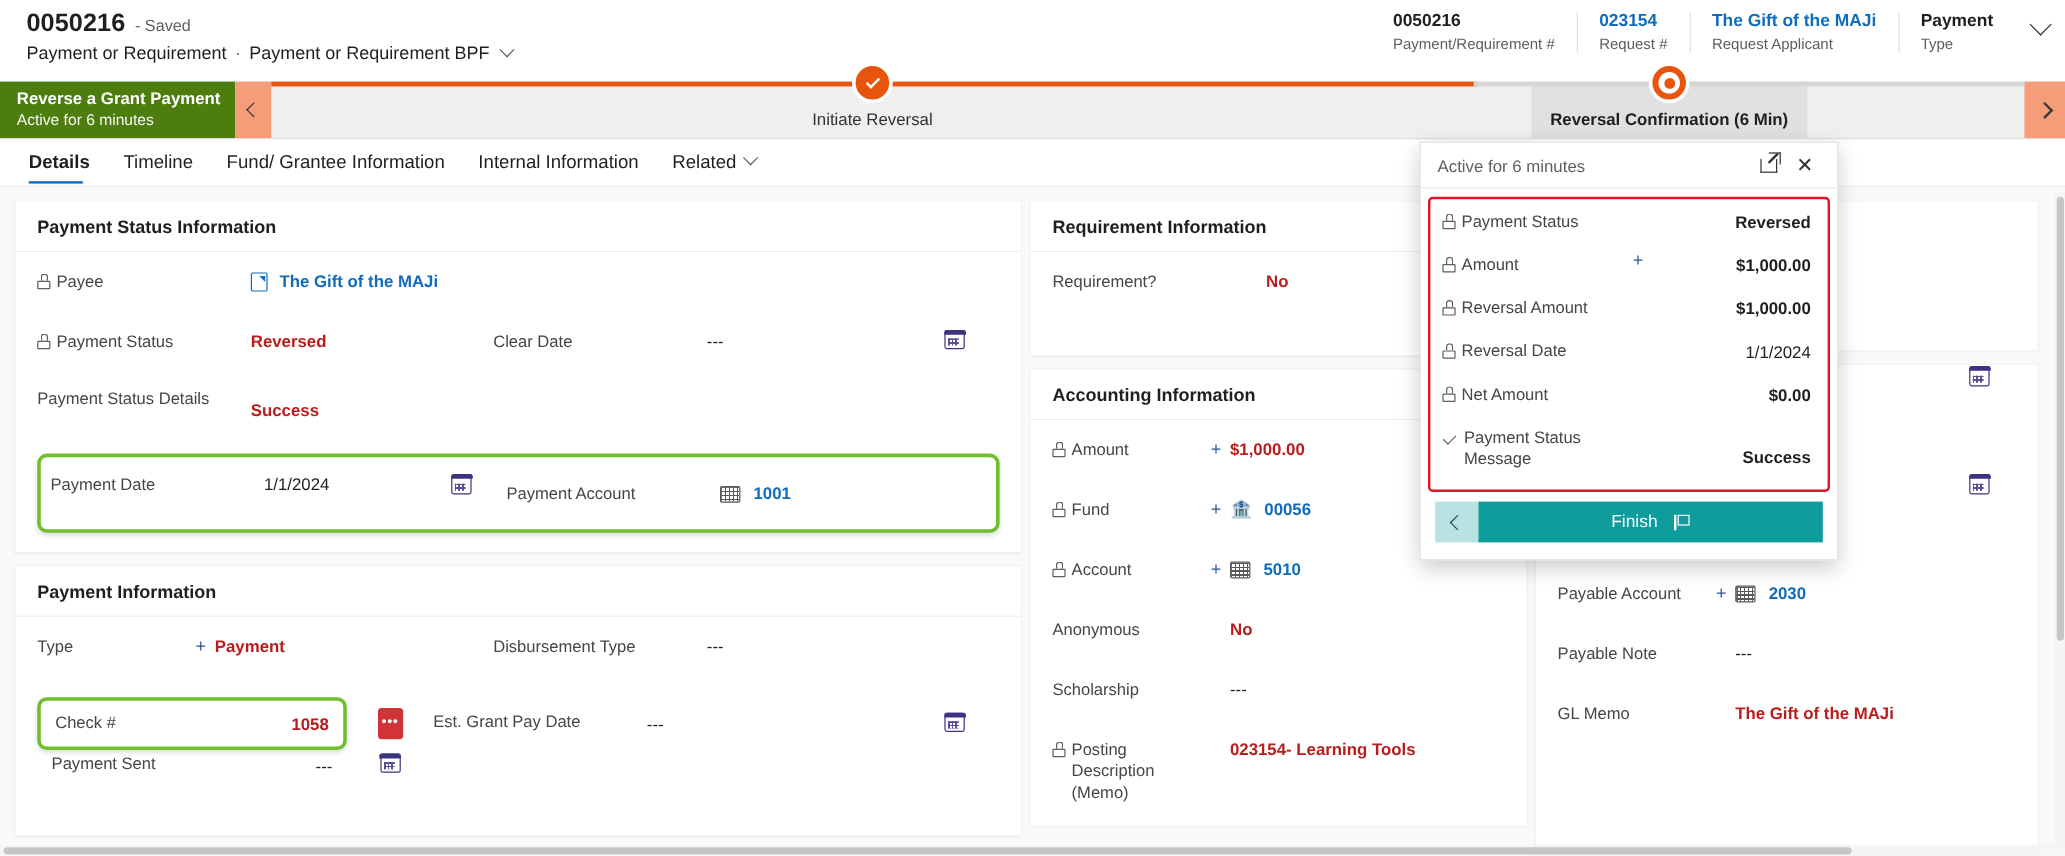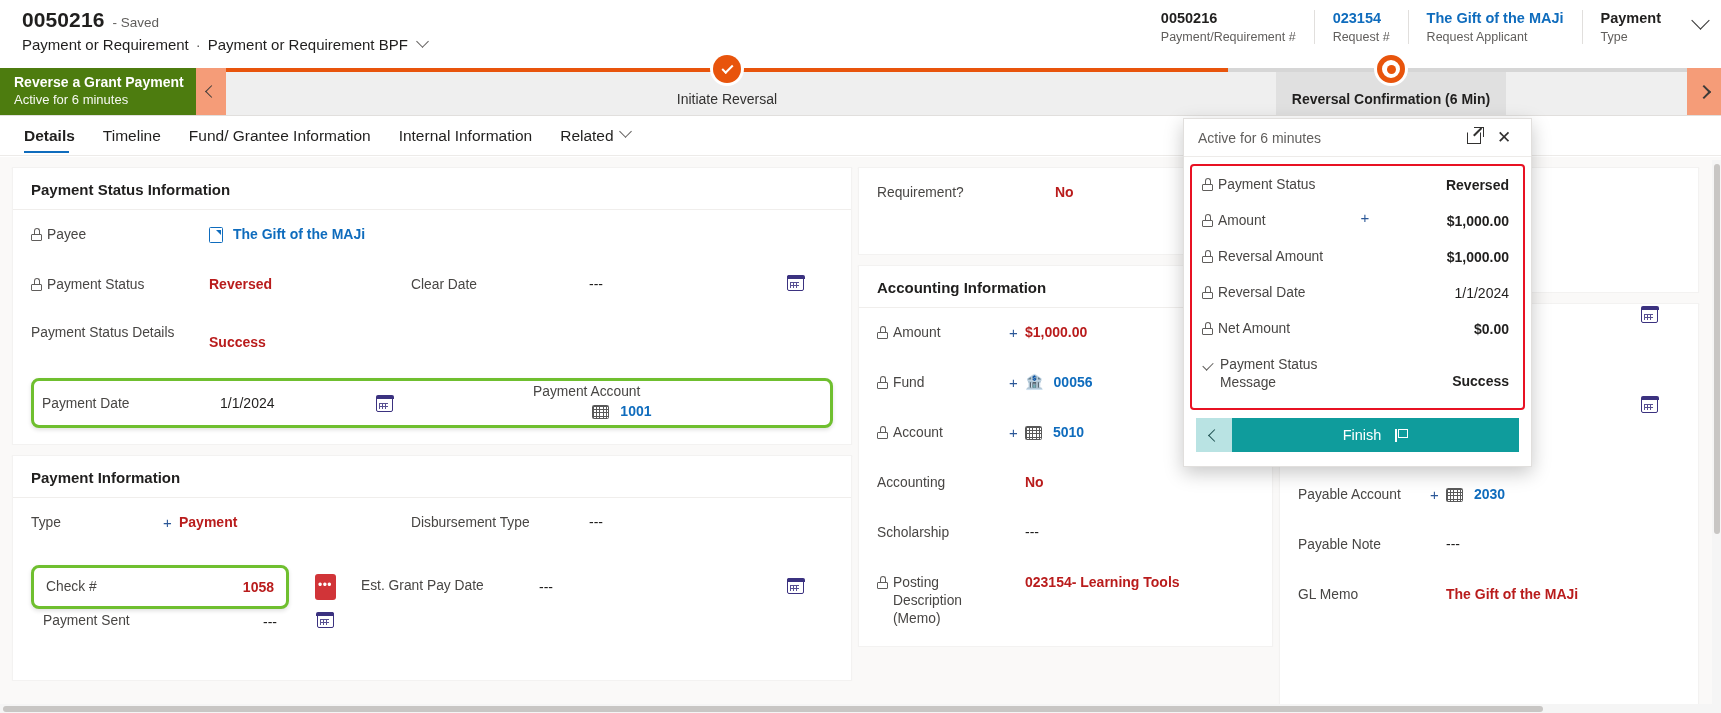"Requirement Information" div.card-hd { html: none -> <div>Requirement Information</div> }
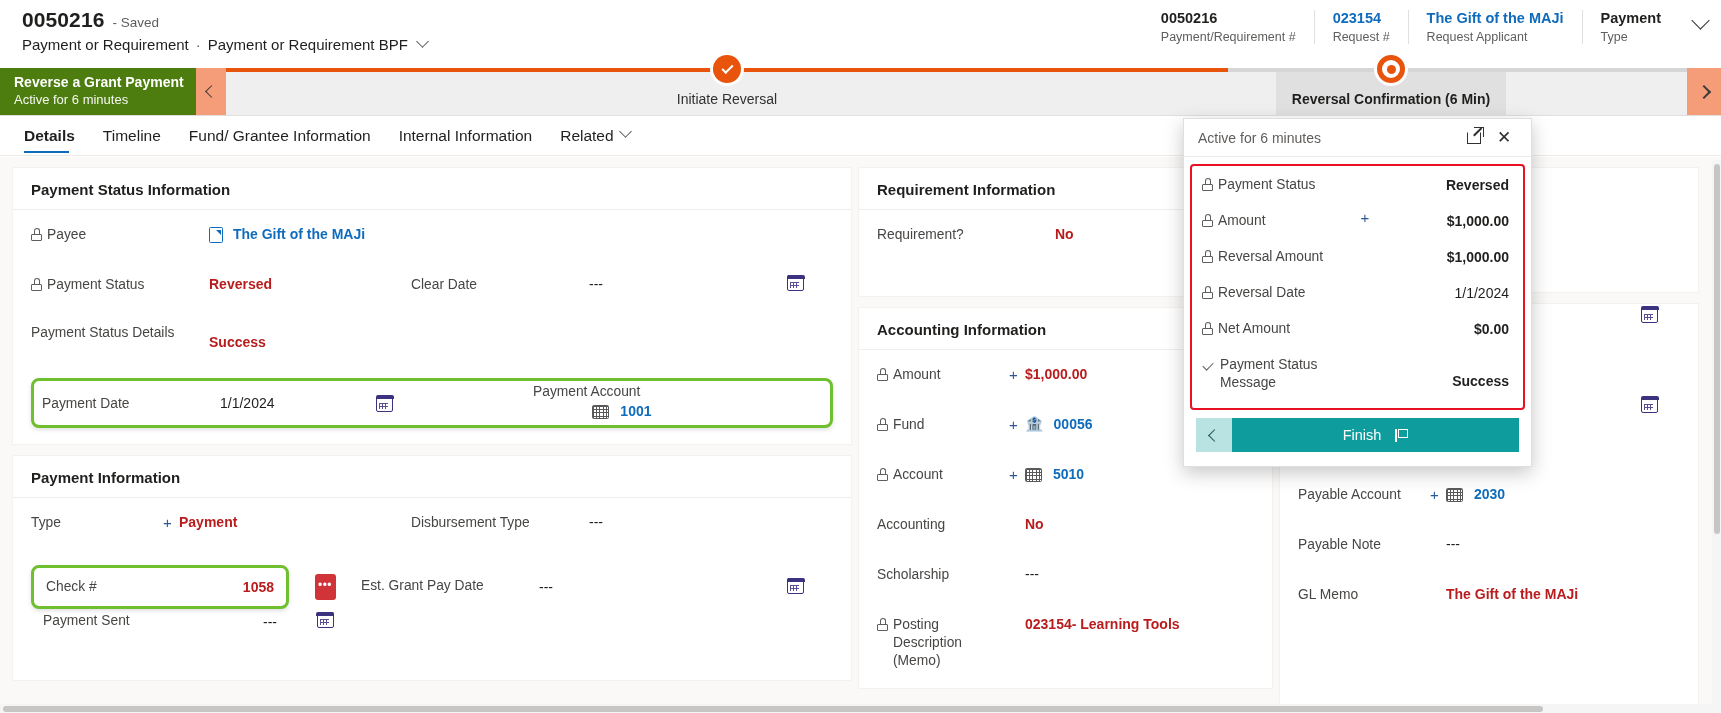"Payment Account" div.fcell { flex-direction: column -> none; height: 44px -> 60px }
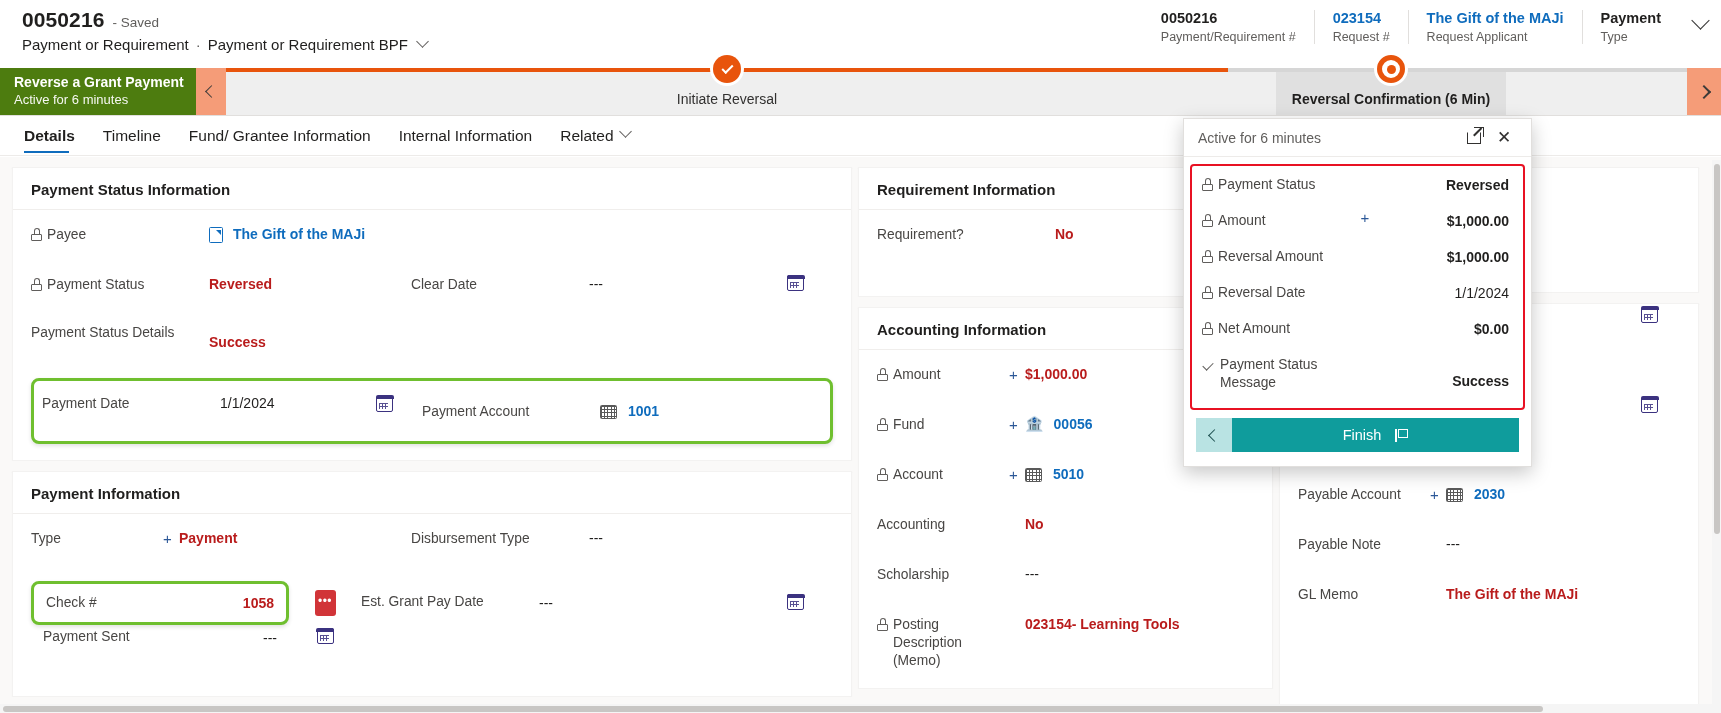"Accounting" span.flabel { text: Accounting -> Anonymous }
